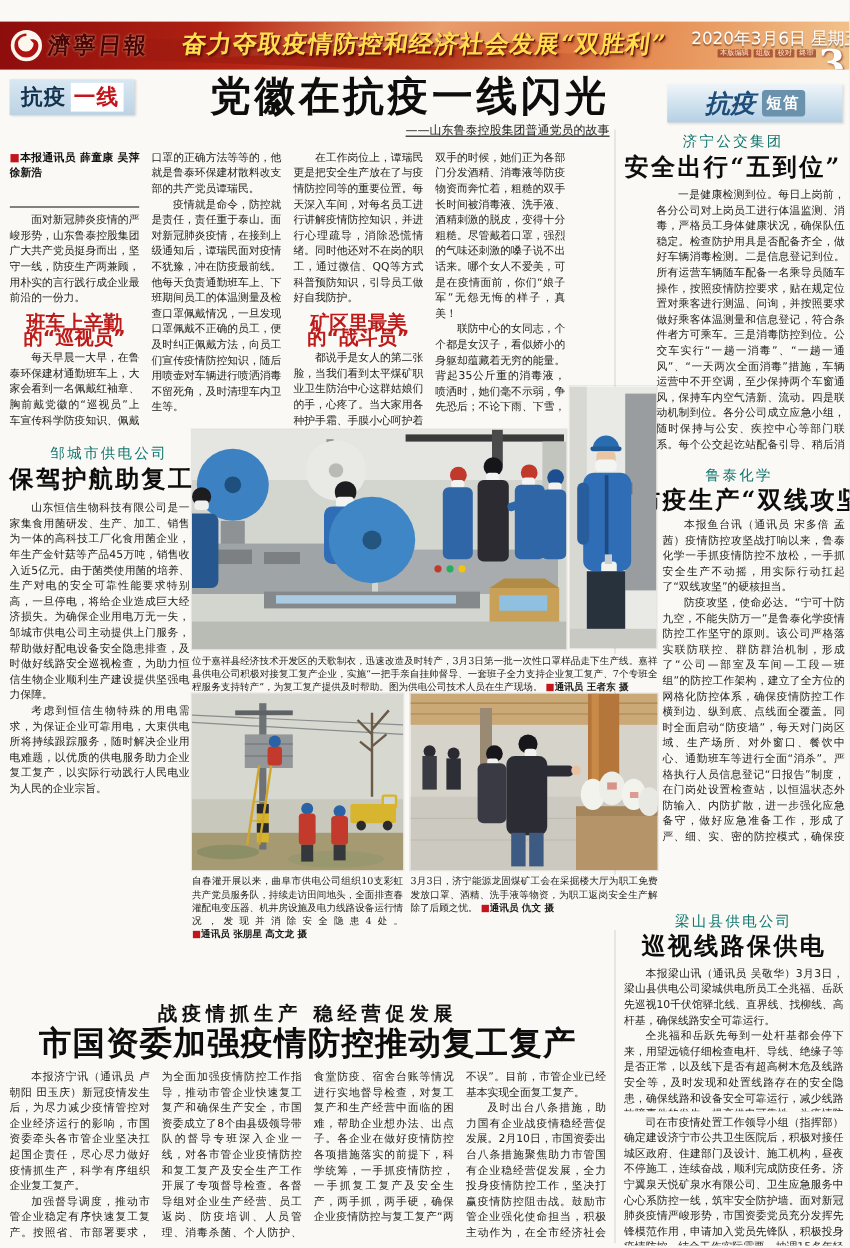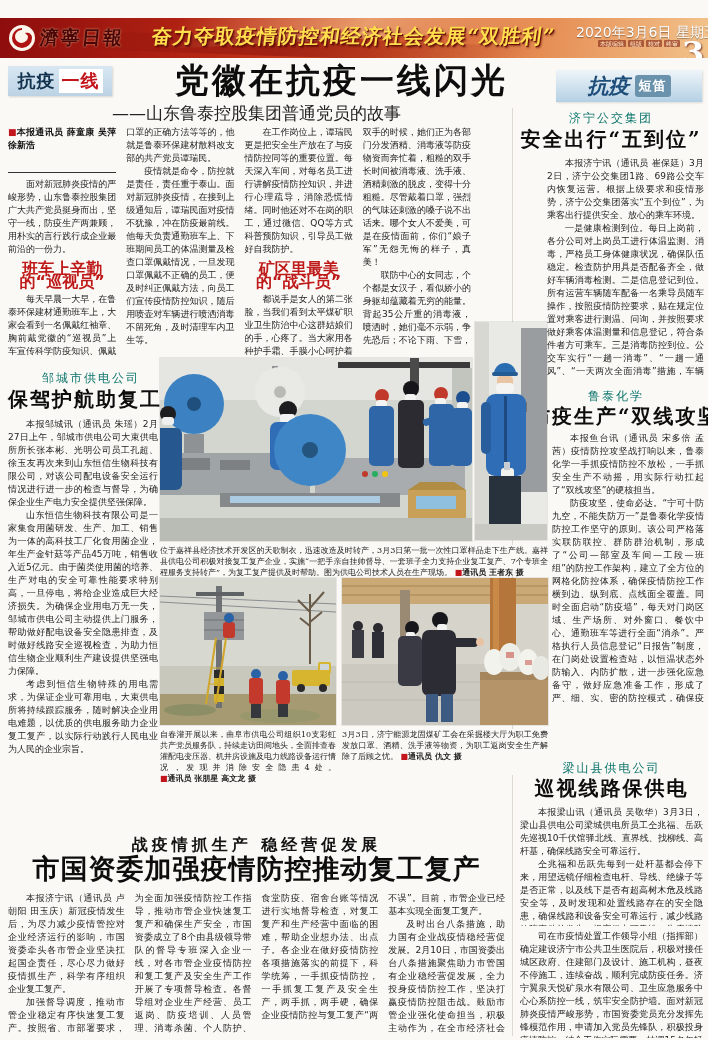"——山东鲁泰控股集团普通党员的故事" #main-subtitle { font-size: 17px -> 10px; text-align: left -> right; text-decoration: none -> underline }
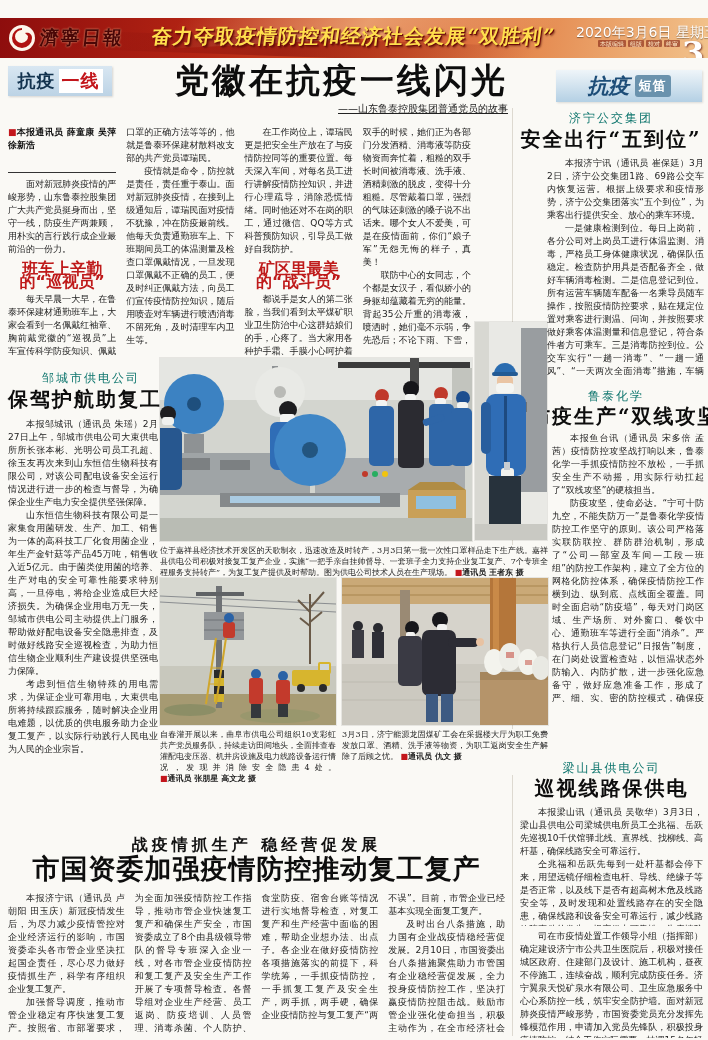"本报济宁讯（通讯员" p { html: <p>本报济宁讯（通讯员 崔保廷）3月2日，济宁公交集团1路、69路公交车内恢复运营。根据上级要求和疫情形势，济宁公交集团落实“五个到位”，为乘客出行提供安全、放心的乘车环境。</p> -> none }
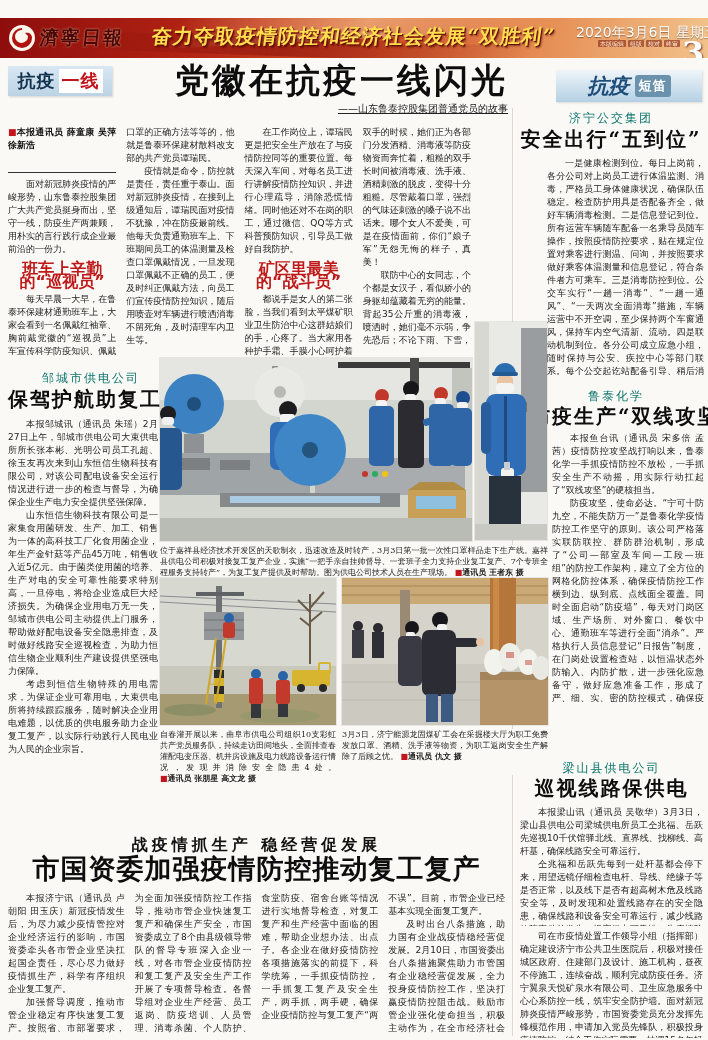"本报邹城讯（通讯员" p { html: <p>本报邹城讯（通讯员 朱瑶）2月27日上午，邹城市供电公司大束供电所所长张本彬、光明公司员工孔超、徐玉友再次来到山东恒信生物科技有限公司，对该公司配电设备安全运行情况进行进一步的检查与督导，为确保企业生产电力安全提供坚强保障。</p> -> none }
